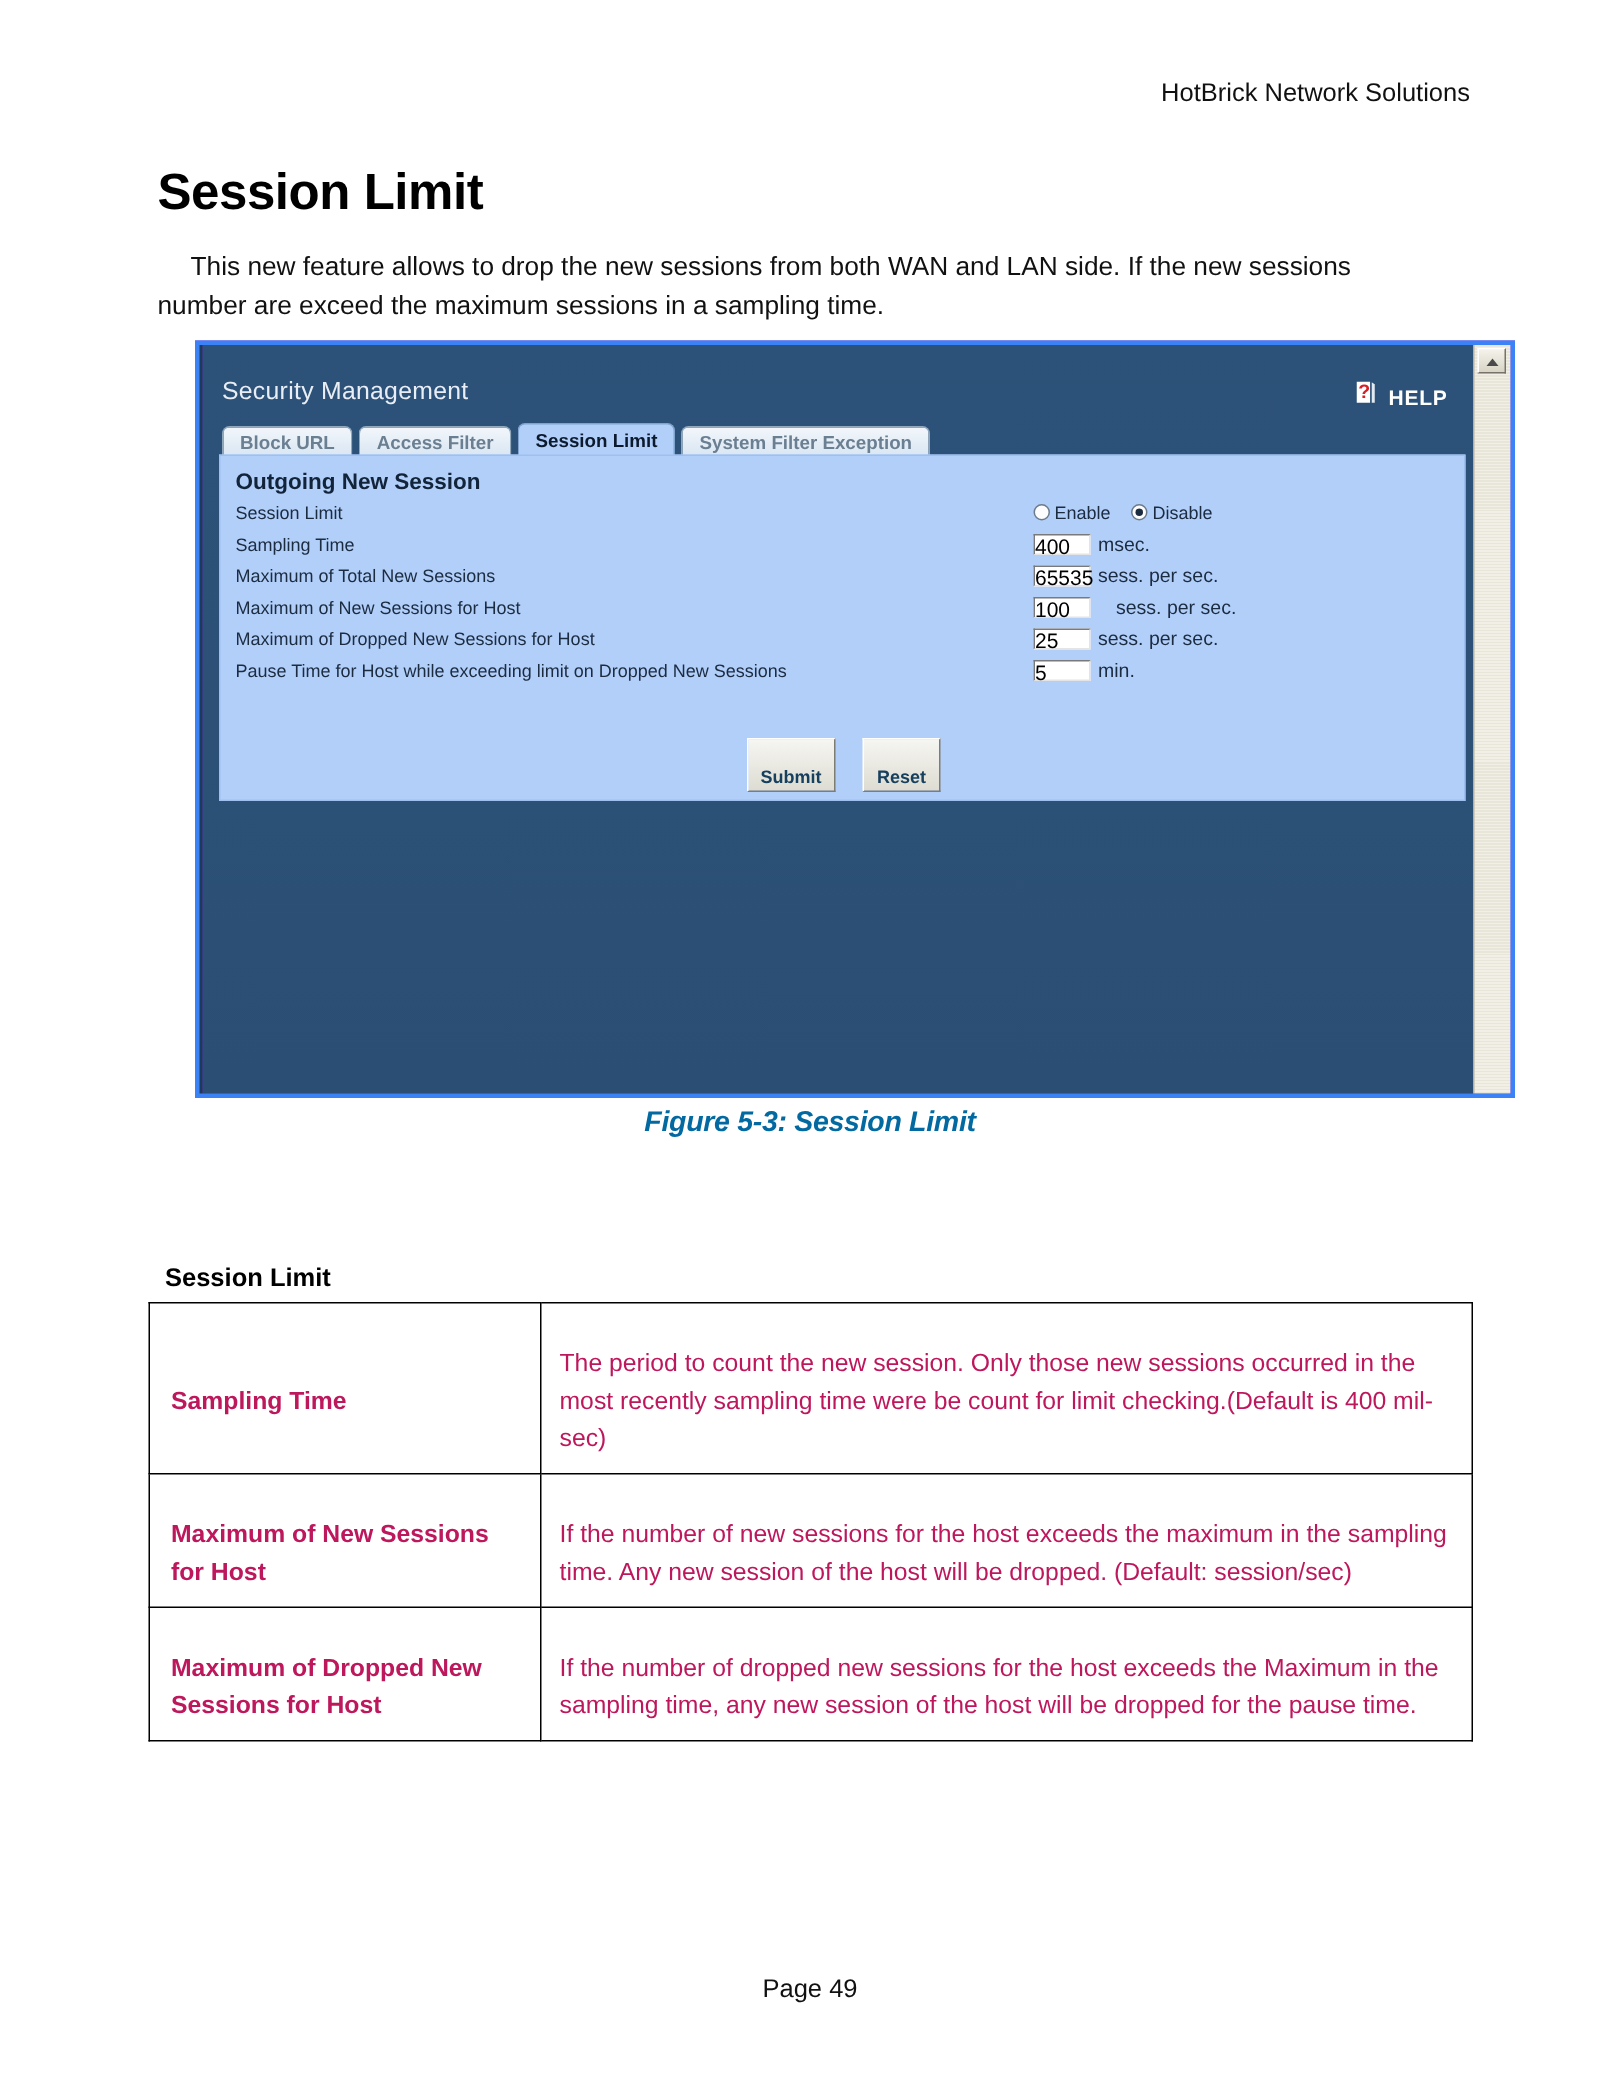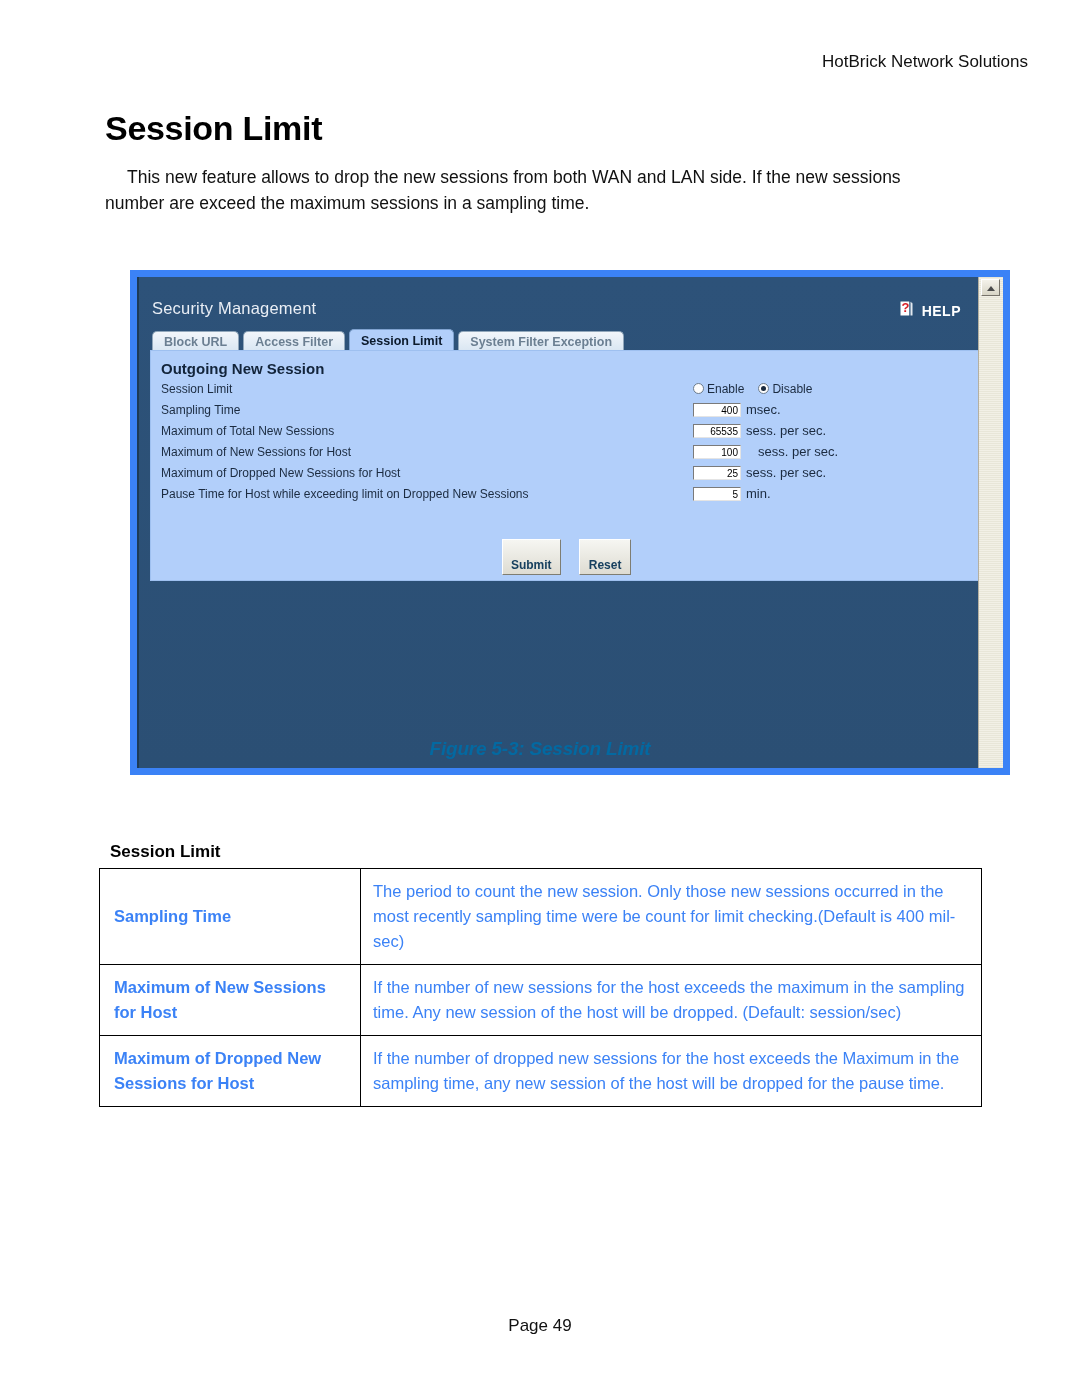"HotBrick Network Solutions" .page-header { padding-right: 52px -> 100px }
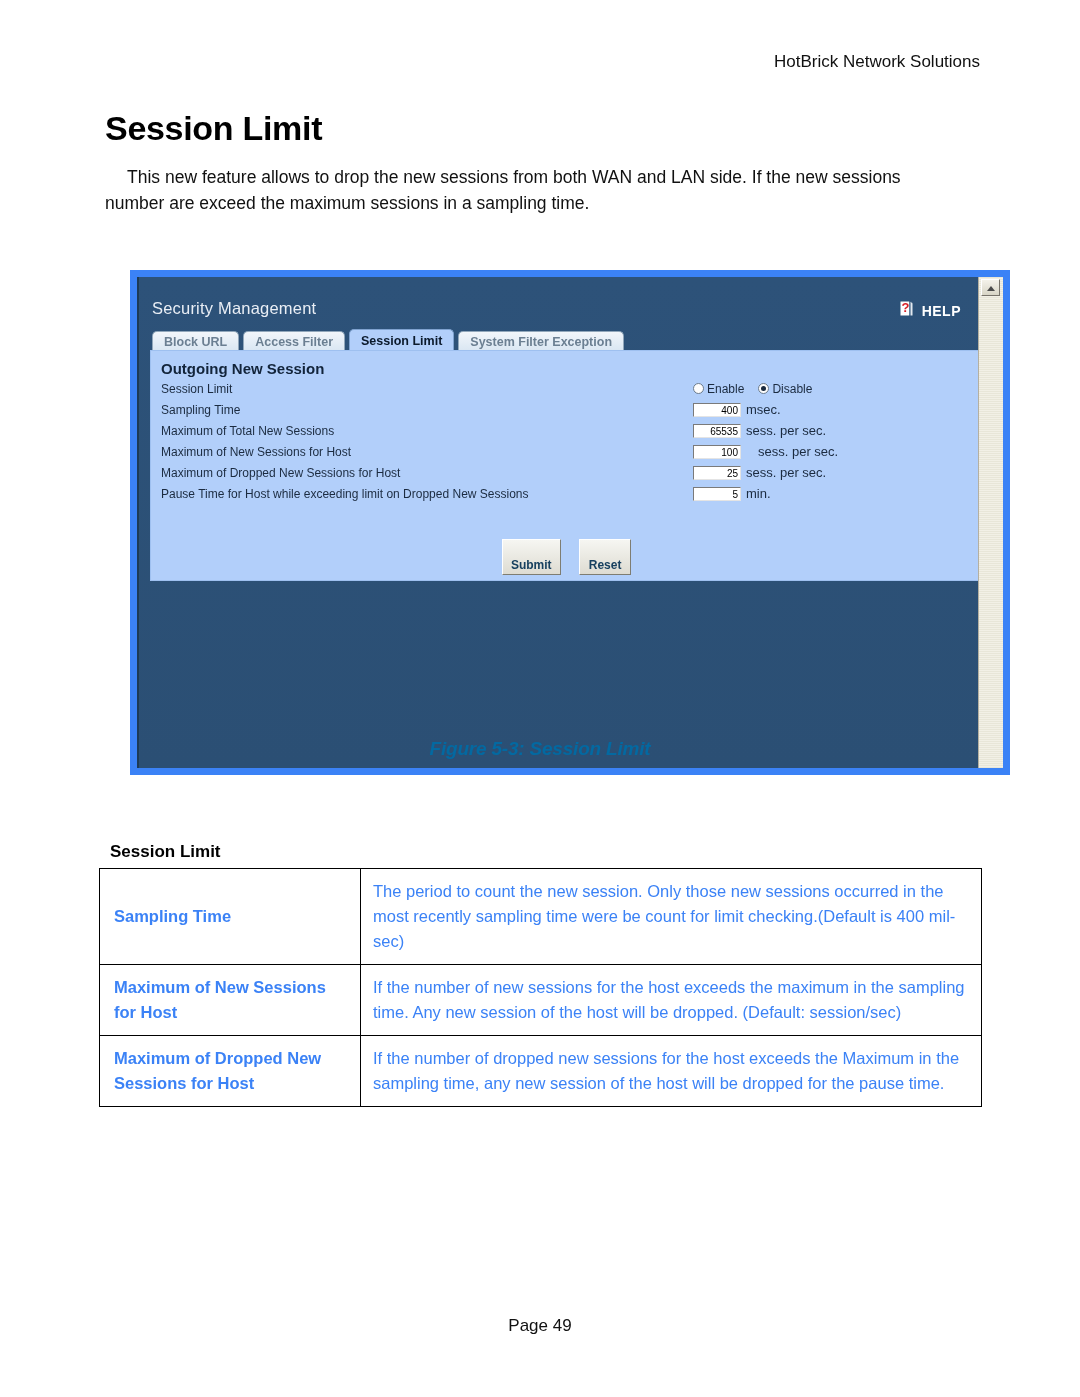"Security Management" .shot { border: 7px solid #3b82f6 -> 3px solid #3b82f6; margin-top: 43px -> none }
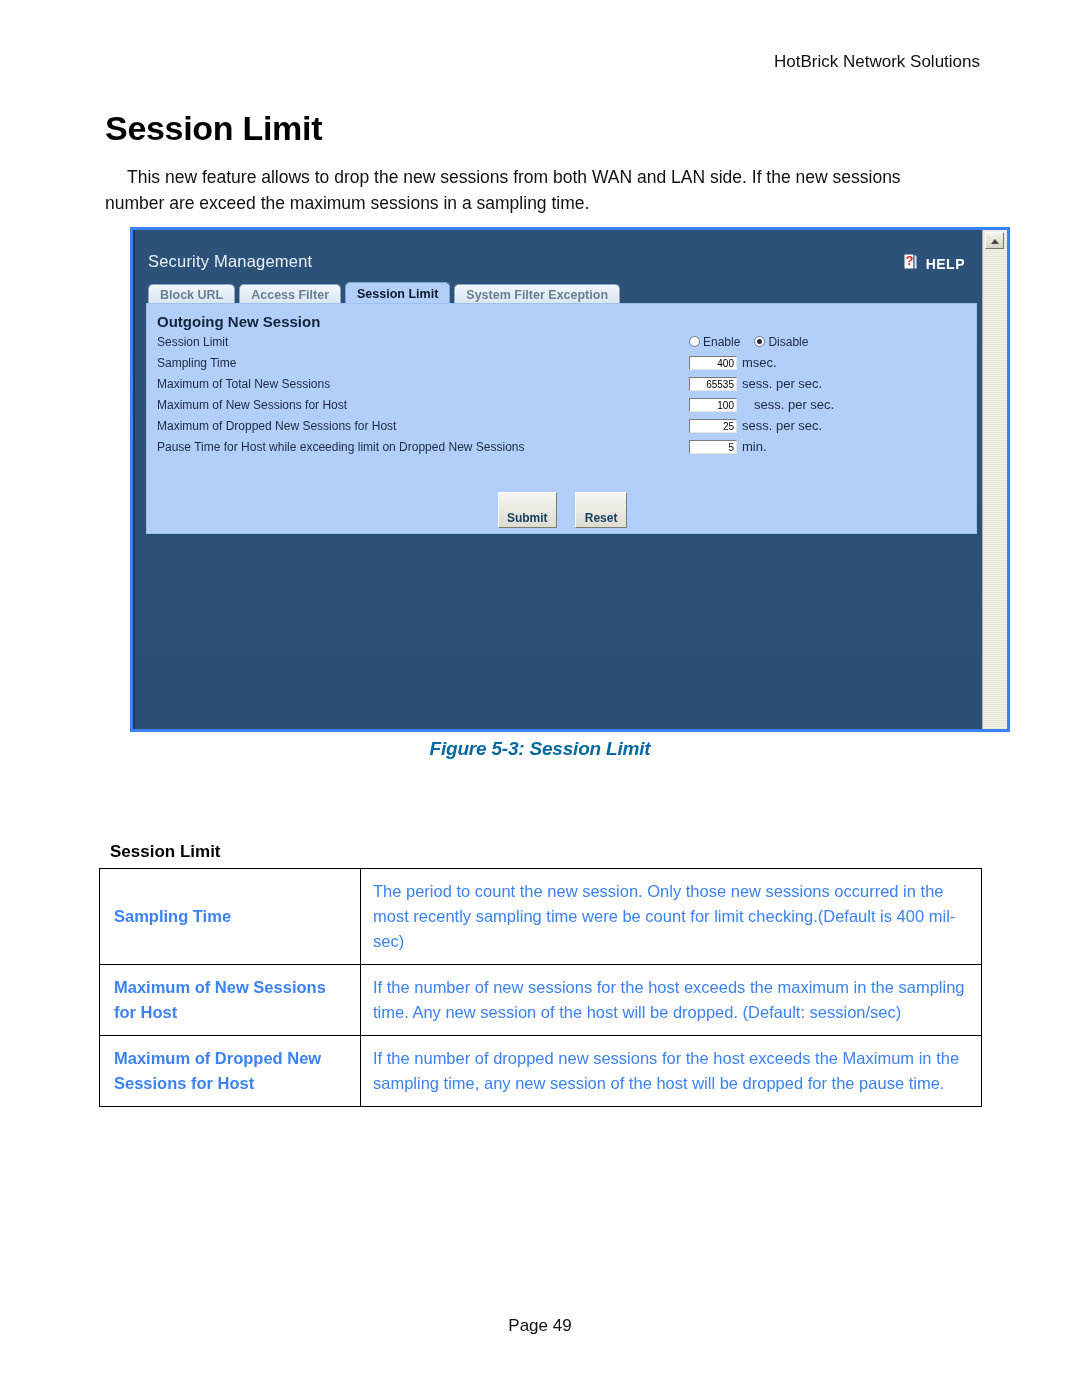"400" .txt { font-size: 10px -> 14px; text-align: right -> left; width: 48px -> 38px }
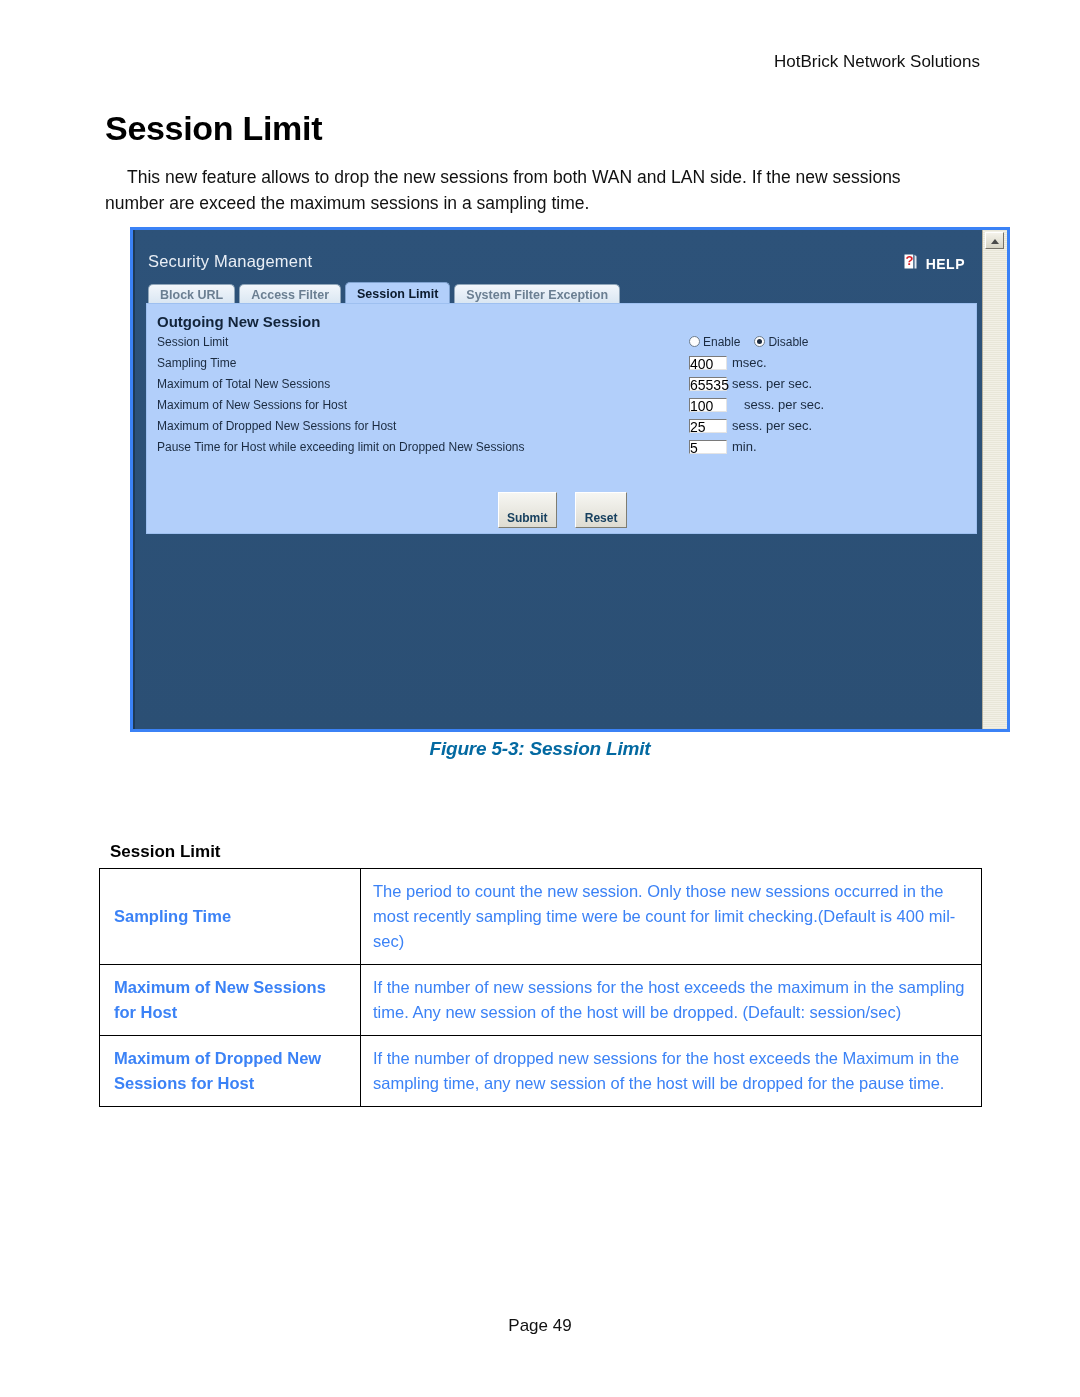"The period to count the" table.defs td { color: #3b82f6 -> #be185d; padding: 10px 8px 10px 12px -> 28px 8px 10px 12px }
